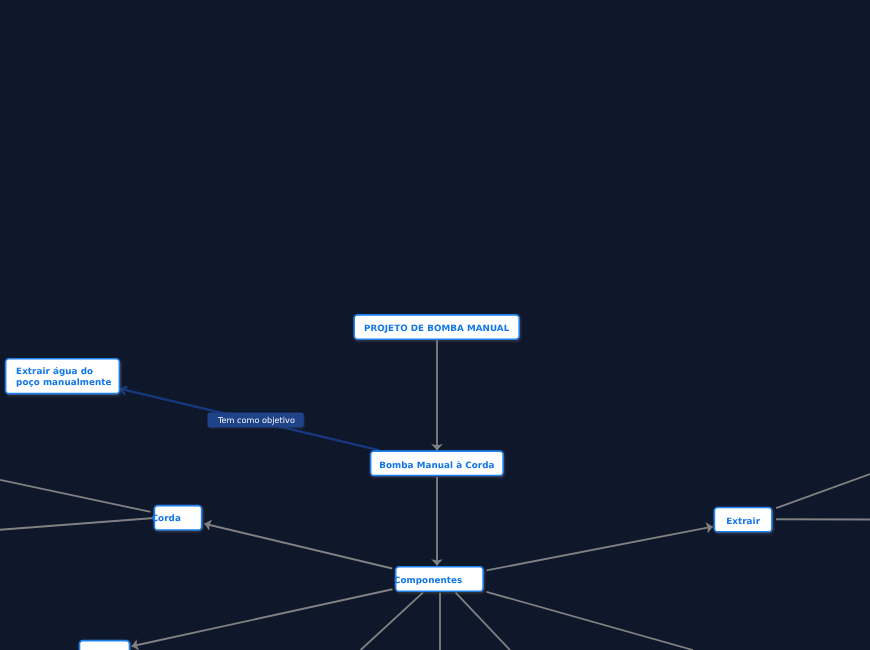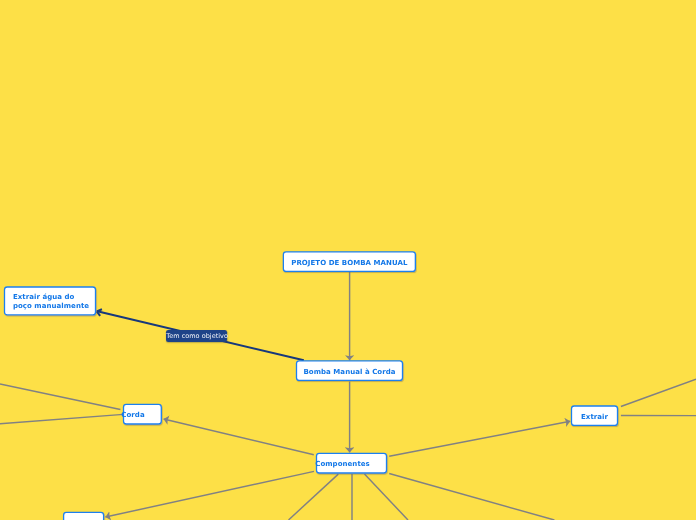"PROJETO DE BOMBA MANUAL" #canvas { background: #fde047 -> #0f172a }
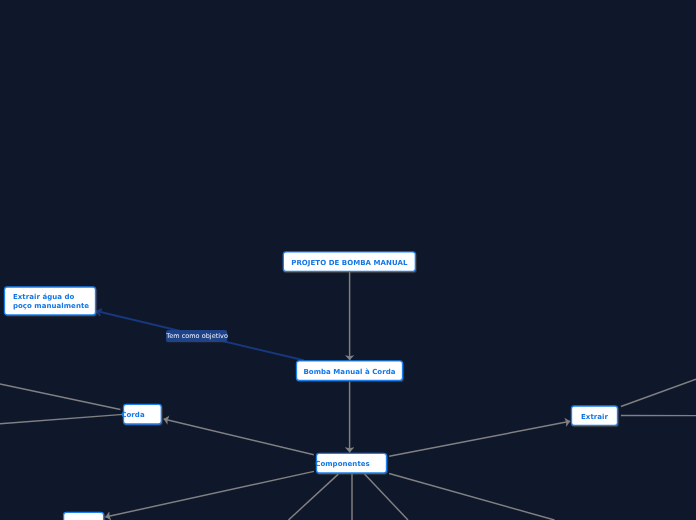"Tem como objetivo" div.badge { width: 61px -> 77px }
